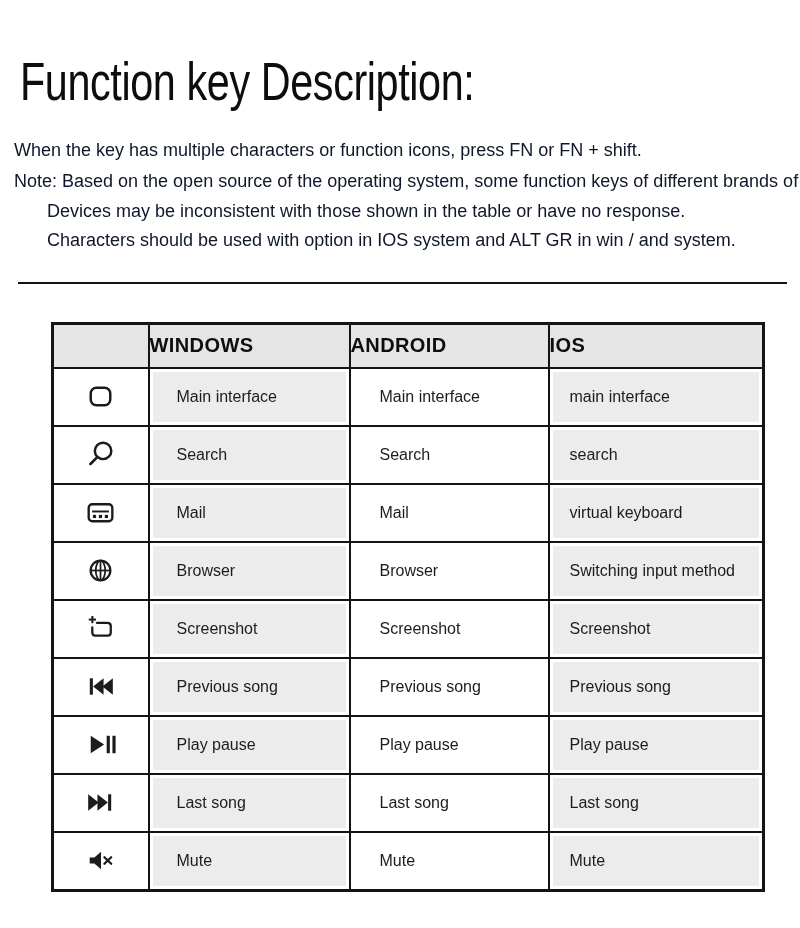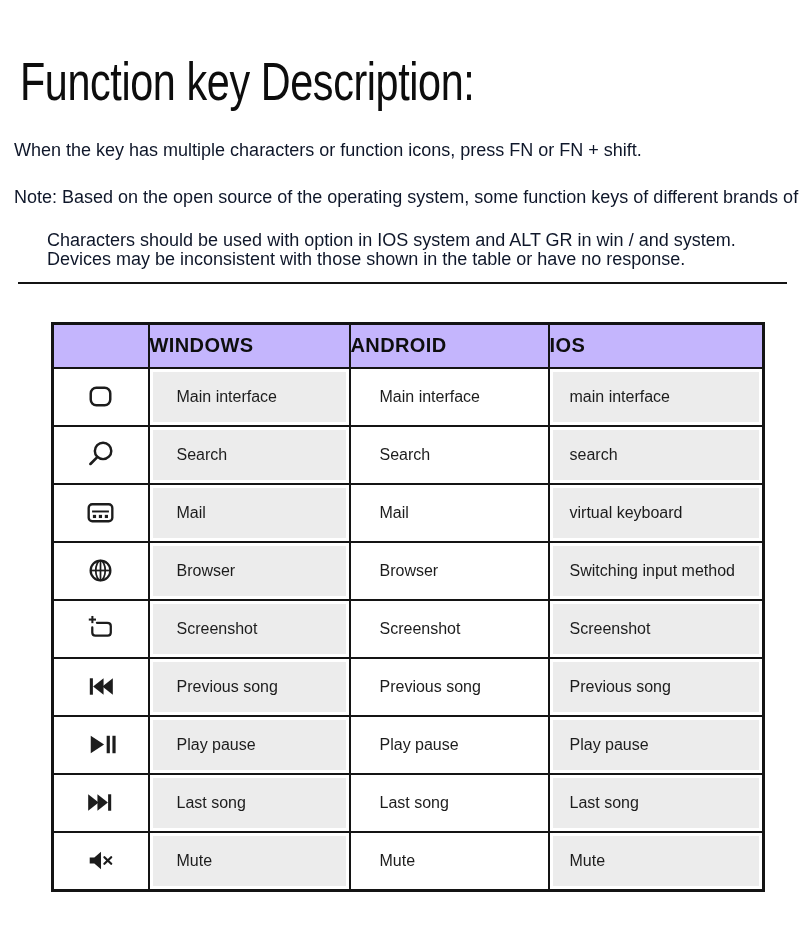"Note: Based on the open" .note-1 { top: 187px -> 171px }
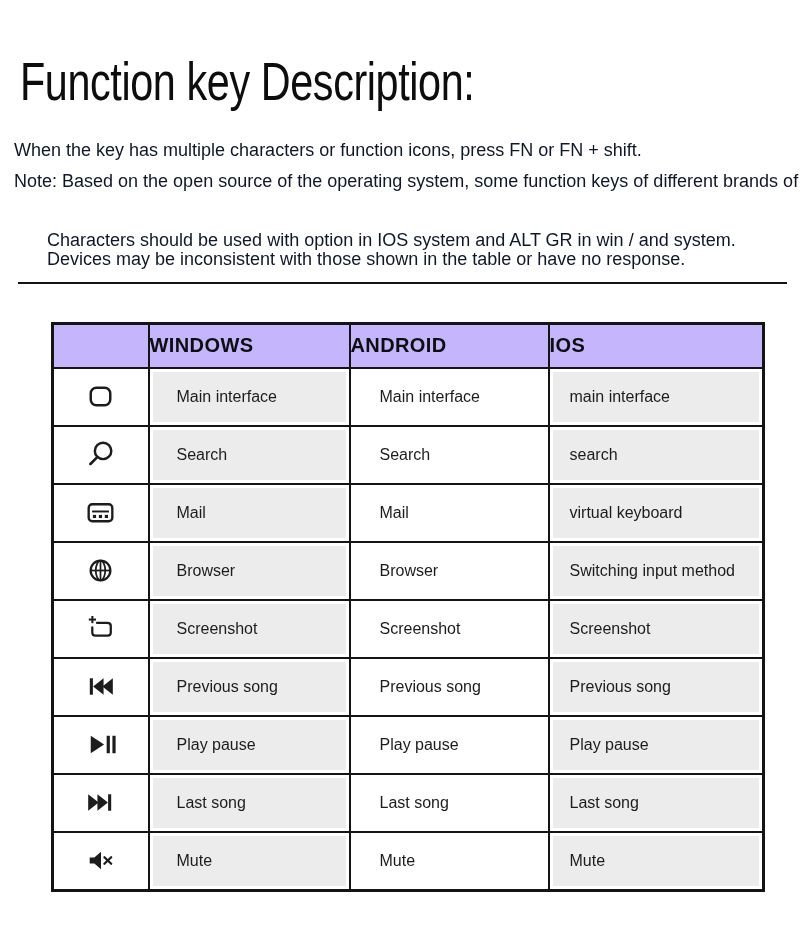"Devices may be inconsistent with" .note-2 { margin-top: 48px -> none }
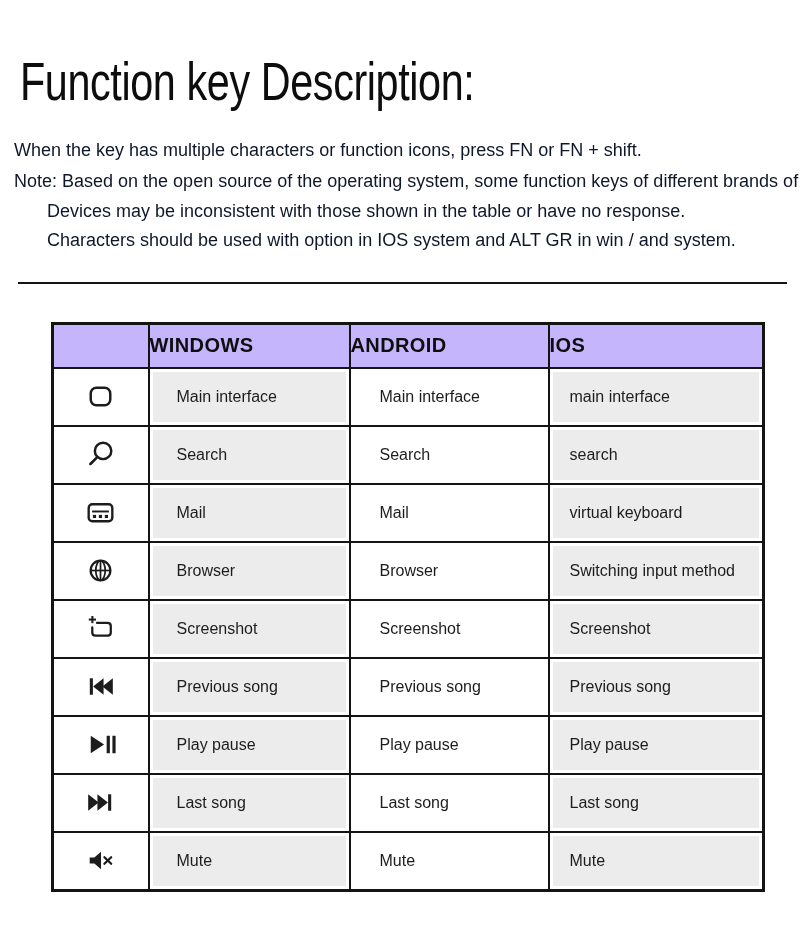"WINDOWS" table.fn-table th { background: #c4b5fd -> #e5e5e5 }
